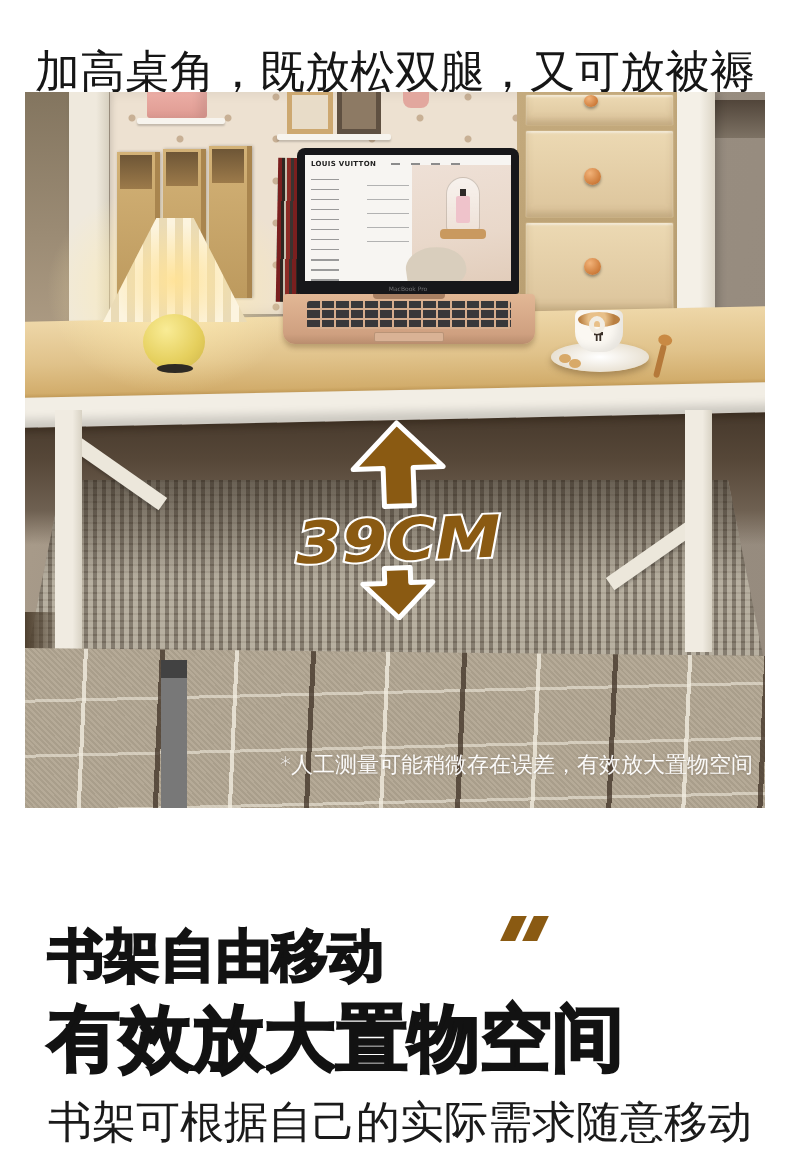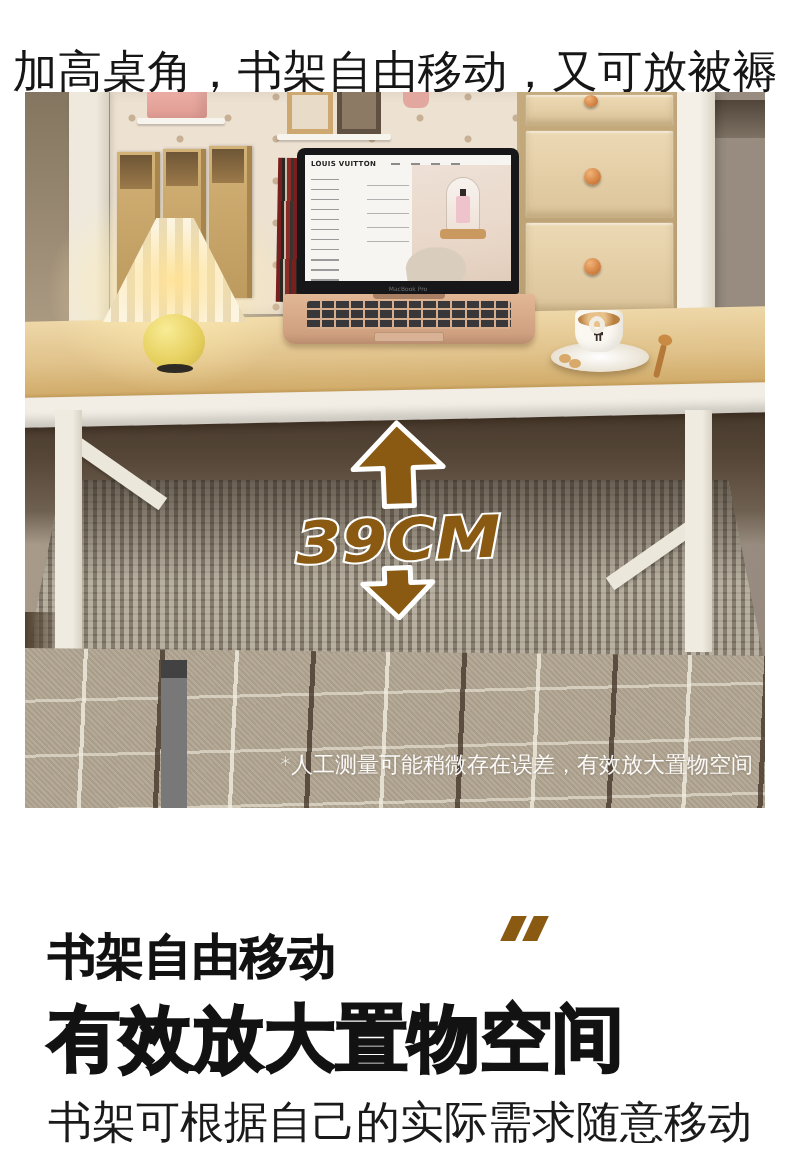"加高桌角，书架自由移动，又可放被褥" h1.top-title { text: 书架自由移动 -> 既放松双腿 }
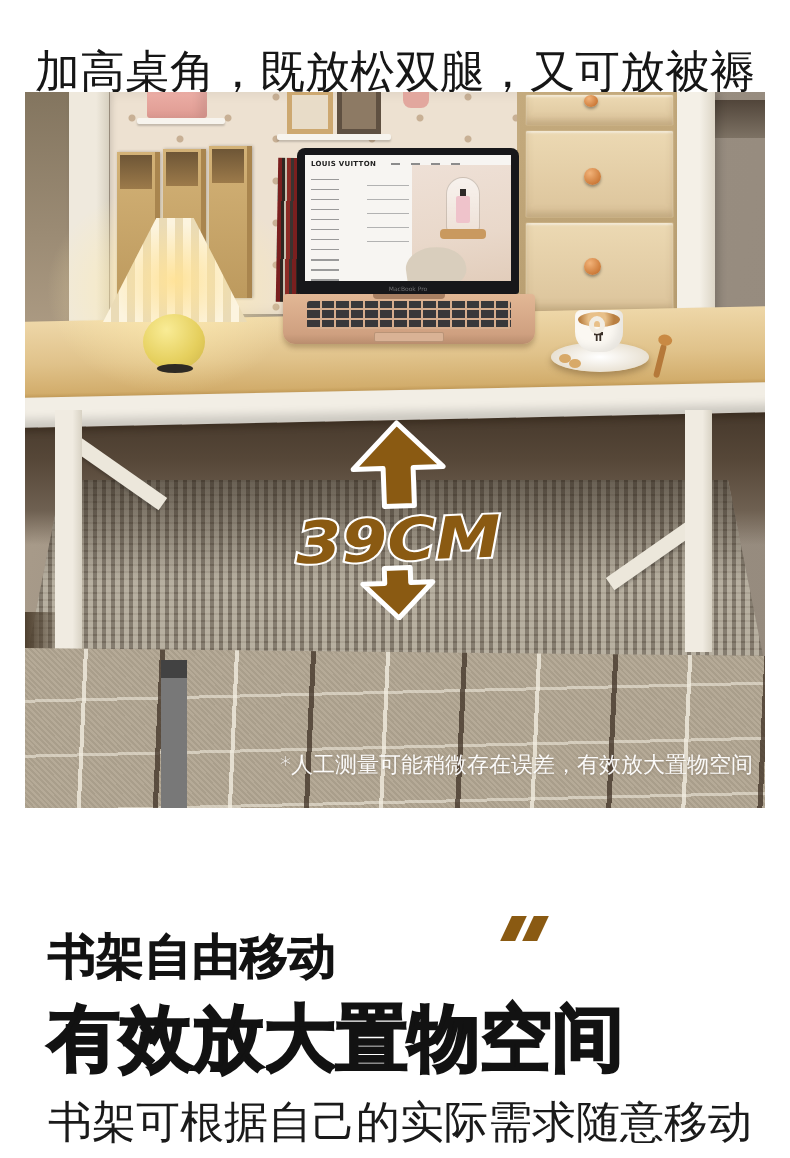"书架自由移动" .h1 { font-size: 48px -> 56px; font-weight: 400 -> 700 }
